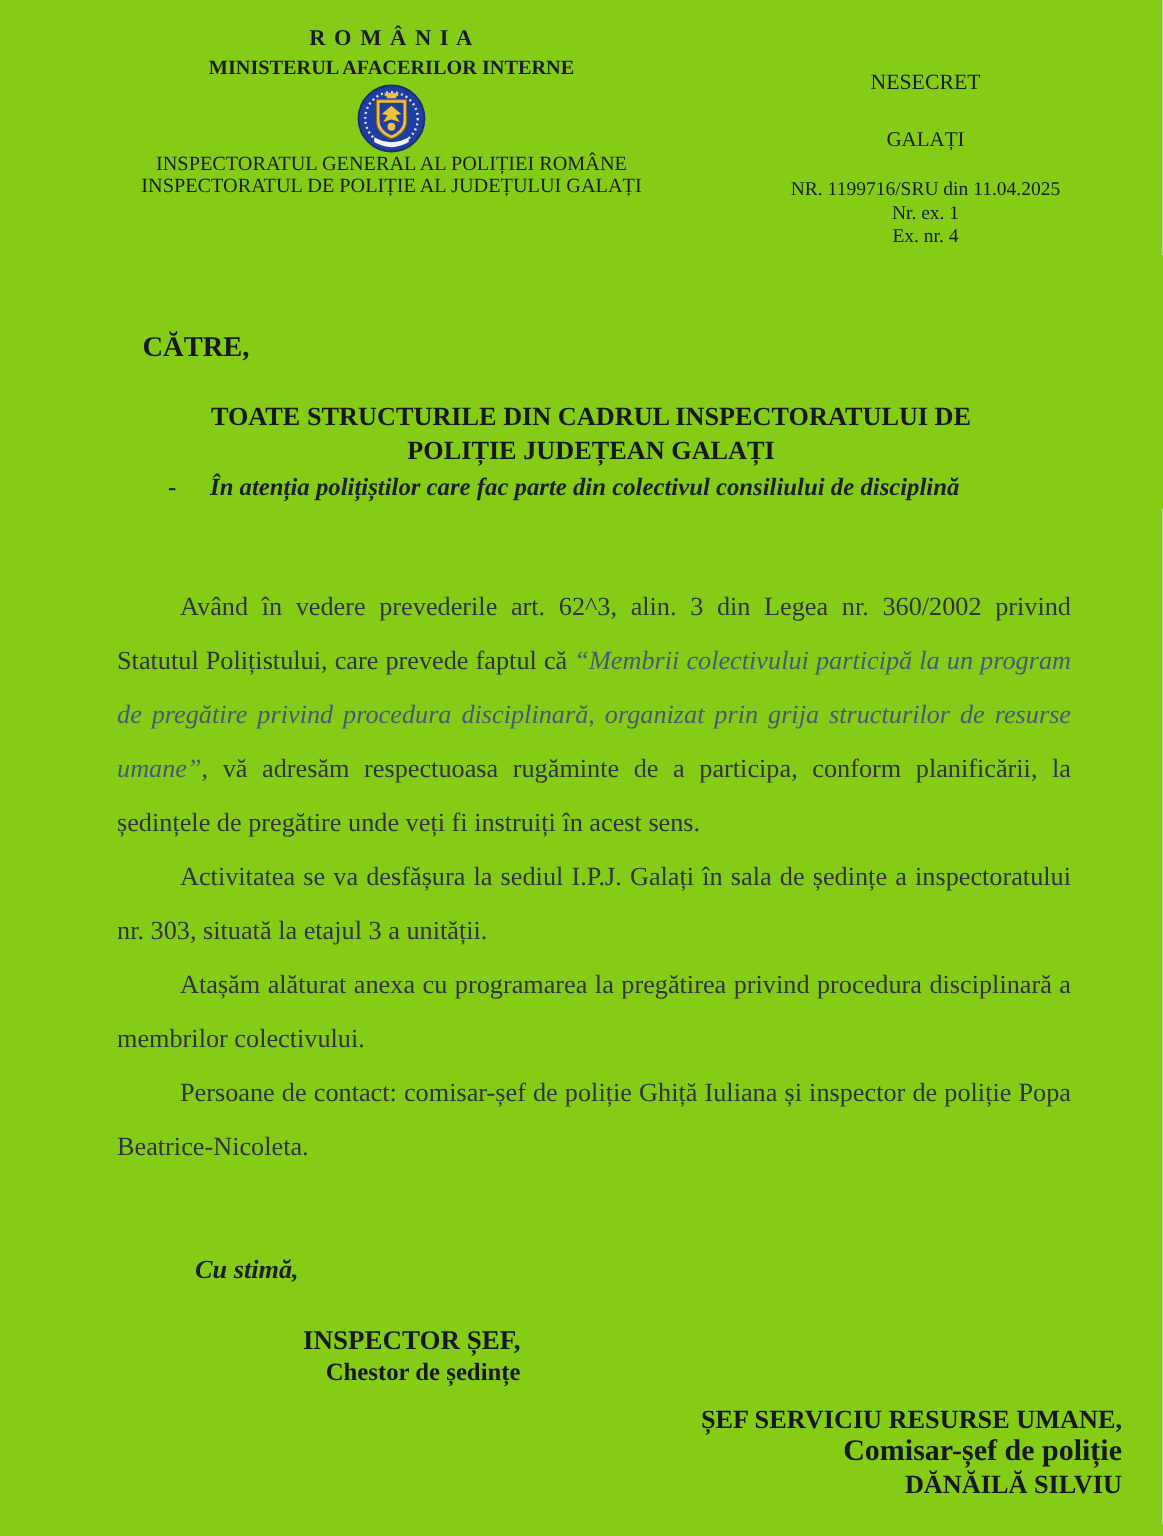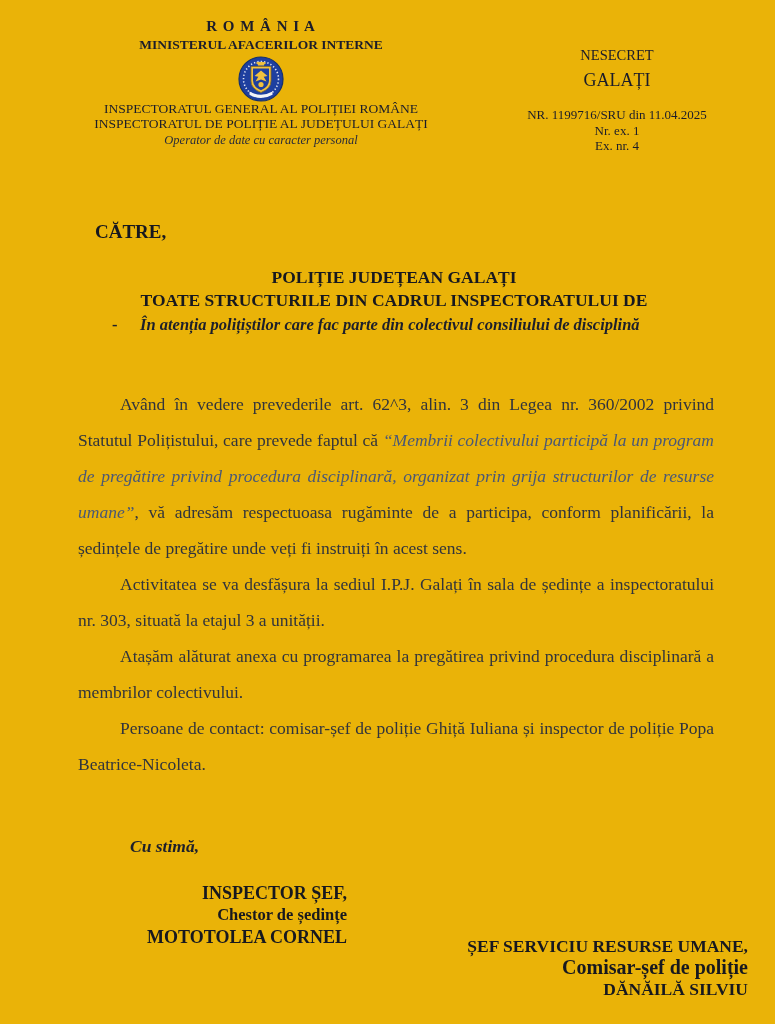"R O M Â N" .page { background: #eab308 -> #84cc16 }
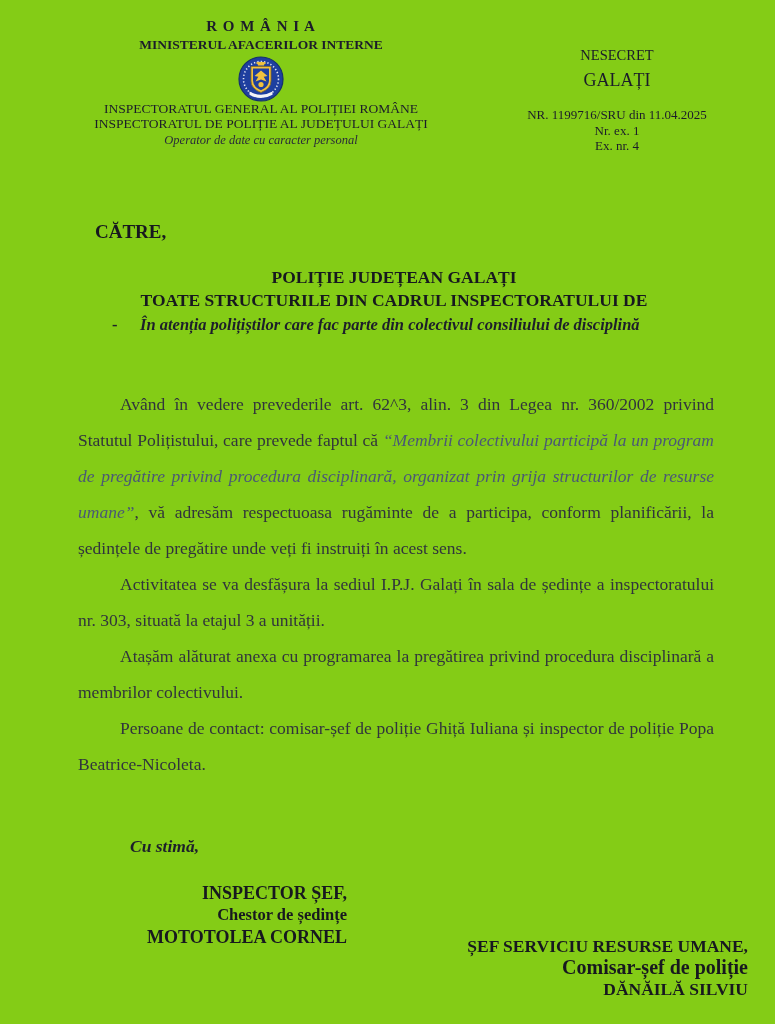"GALAȚI" .hdr-right .city { font-size: 18px -> 14px; margin-top: 6px -> 22px }
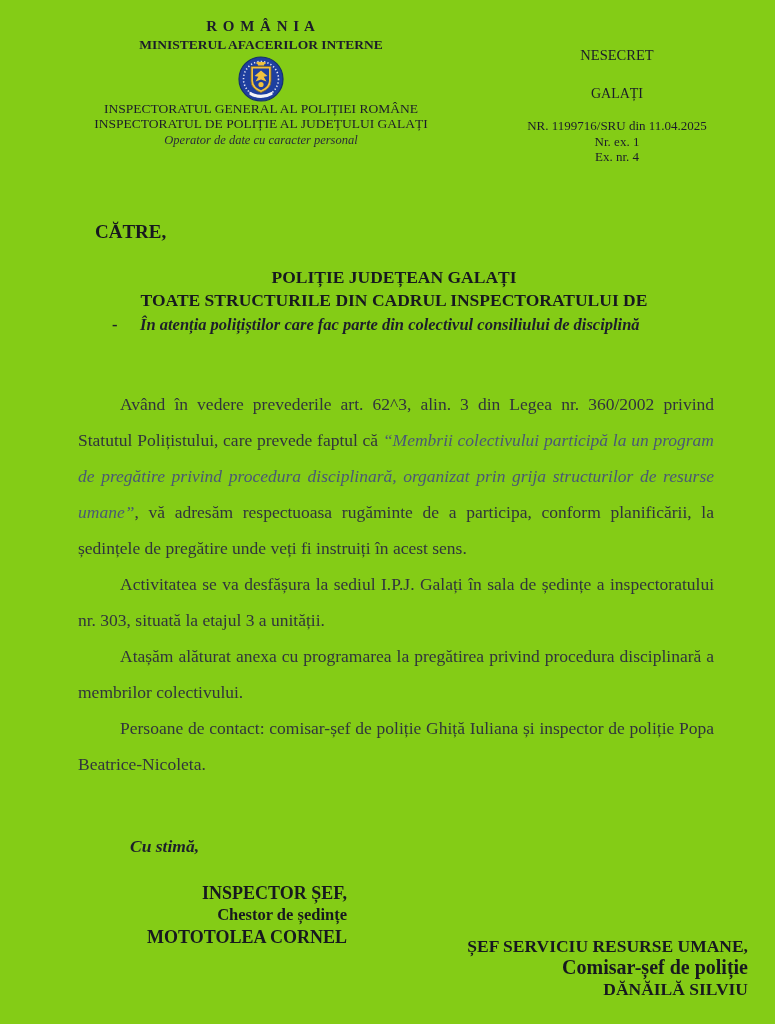"Operator de date cu caracter" div.operator { html: <div>Operator de date cu caracter personal</div> -> none }
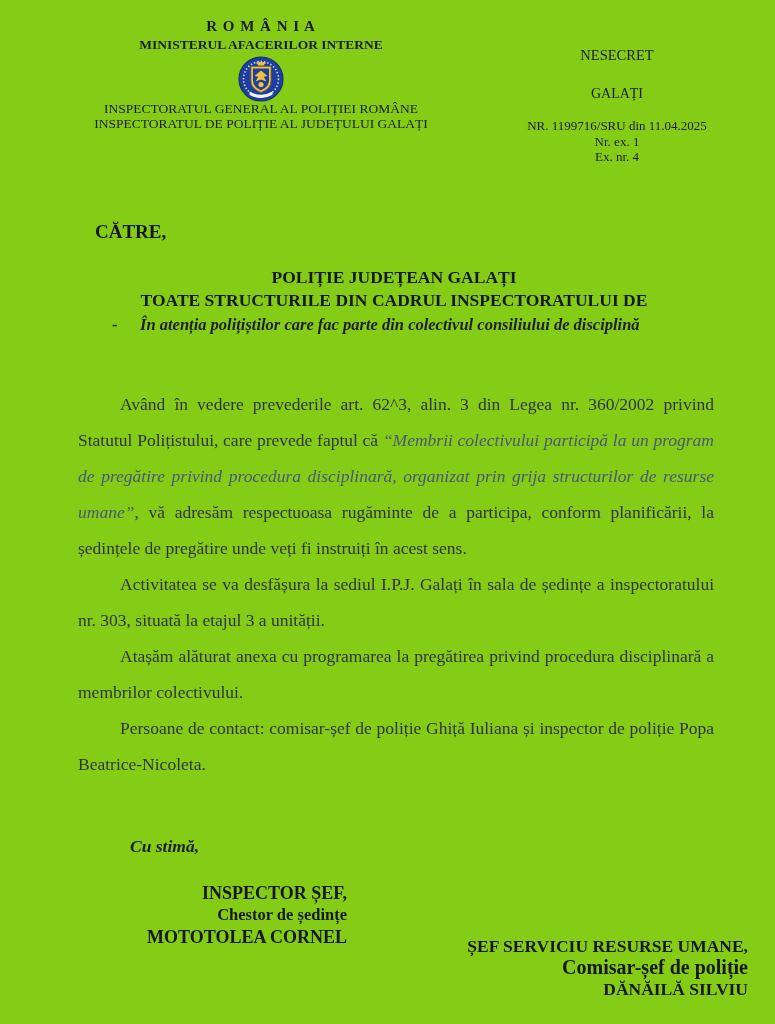"POLIȚIE JUDEȚEAN GALAȚI" div { order: before "TOATE STRUCTURILE DIN CADRUL" -> after "TOATE STRUCTURILE DIN CADRUL" }
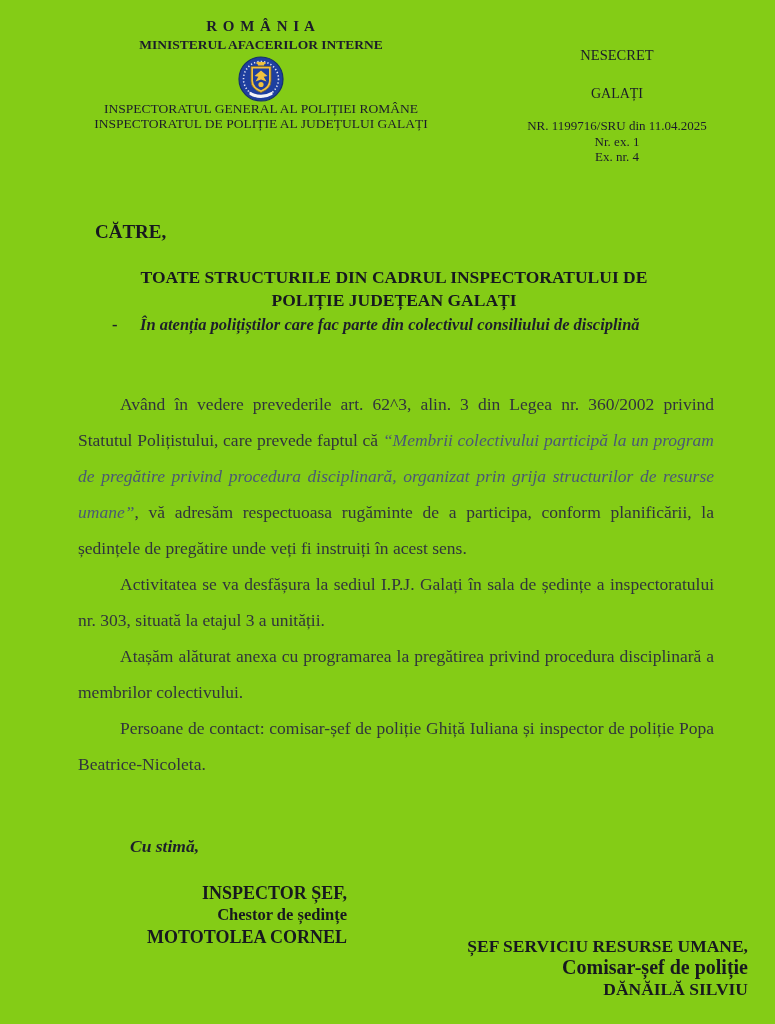"MOTOTOLEA CORNEL" div.name { html: <div>MOTOTOLEA CORNEL</div> -> none }
